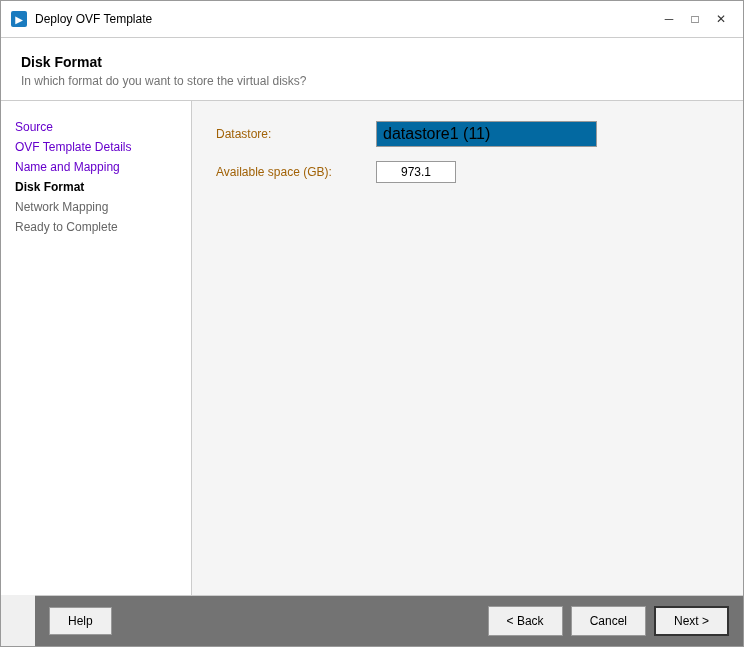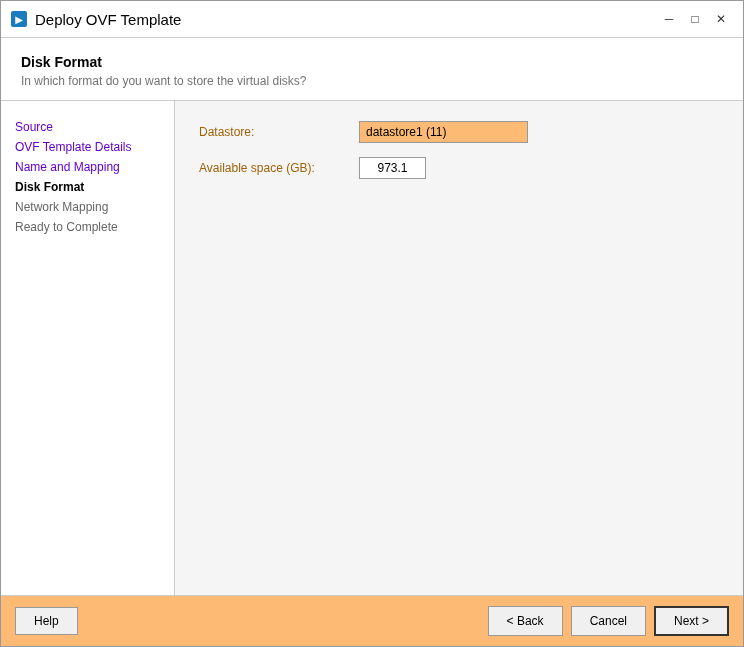"Deploy OVF Template" .title-bar-text { font-size: 15px -> 12px }
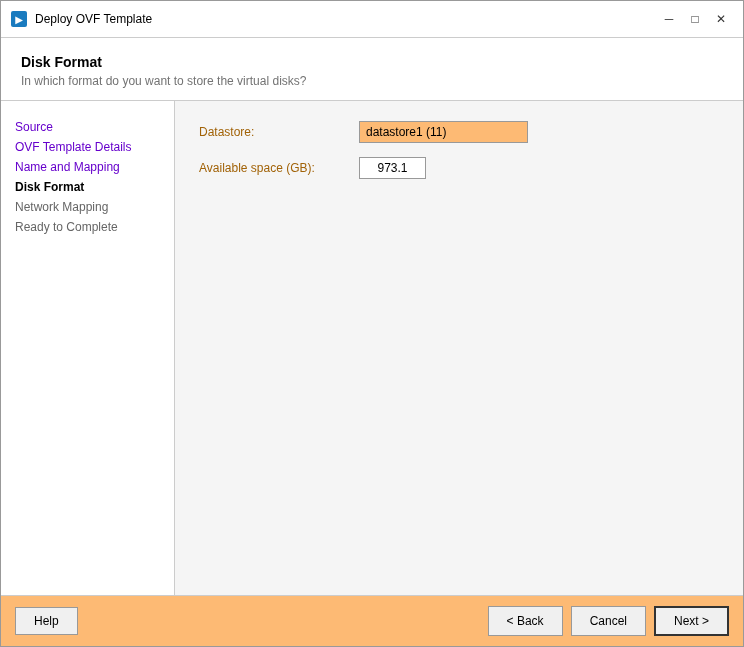"Source" .sidebar { width: 174px -> 191px }
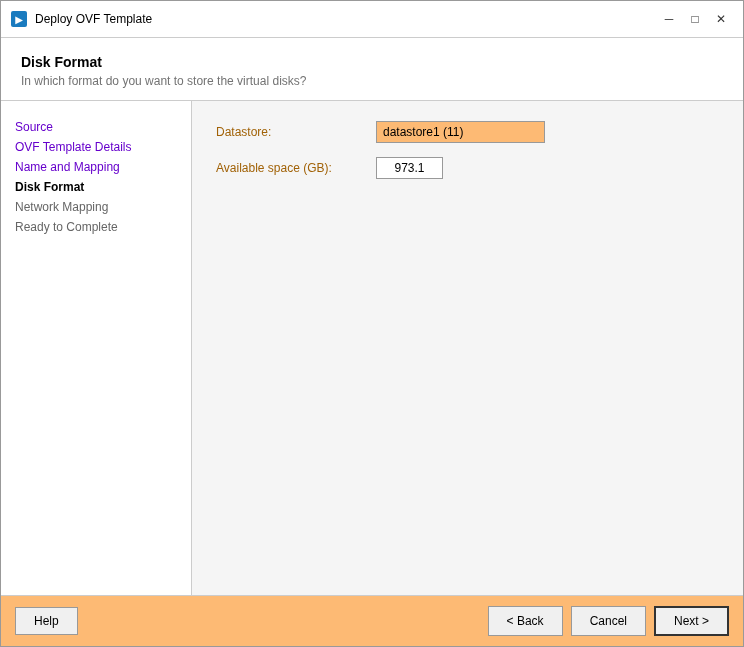"datastore1 (11)" .form-input { background: #fdba74 -> #0369a1; font-size: 12px -> 16px }
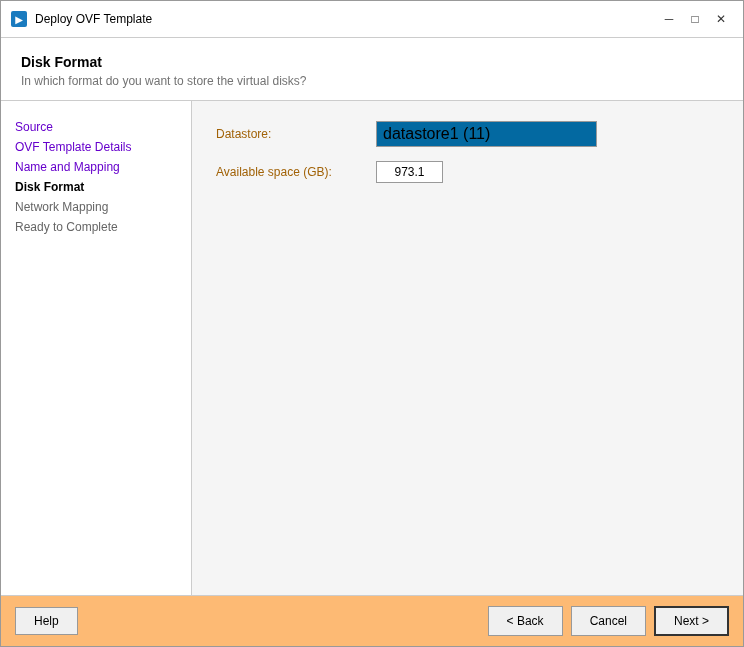"973.1" .form-input-readonly { width: 67px -> 80px }
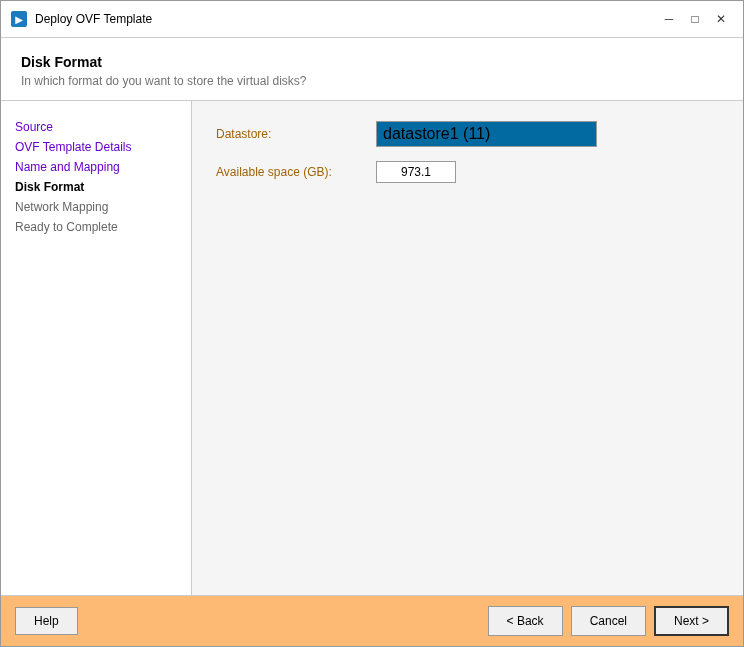"Help" .footer { background: #fdba74 -> #737373; margin-left: none -> 34px }
